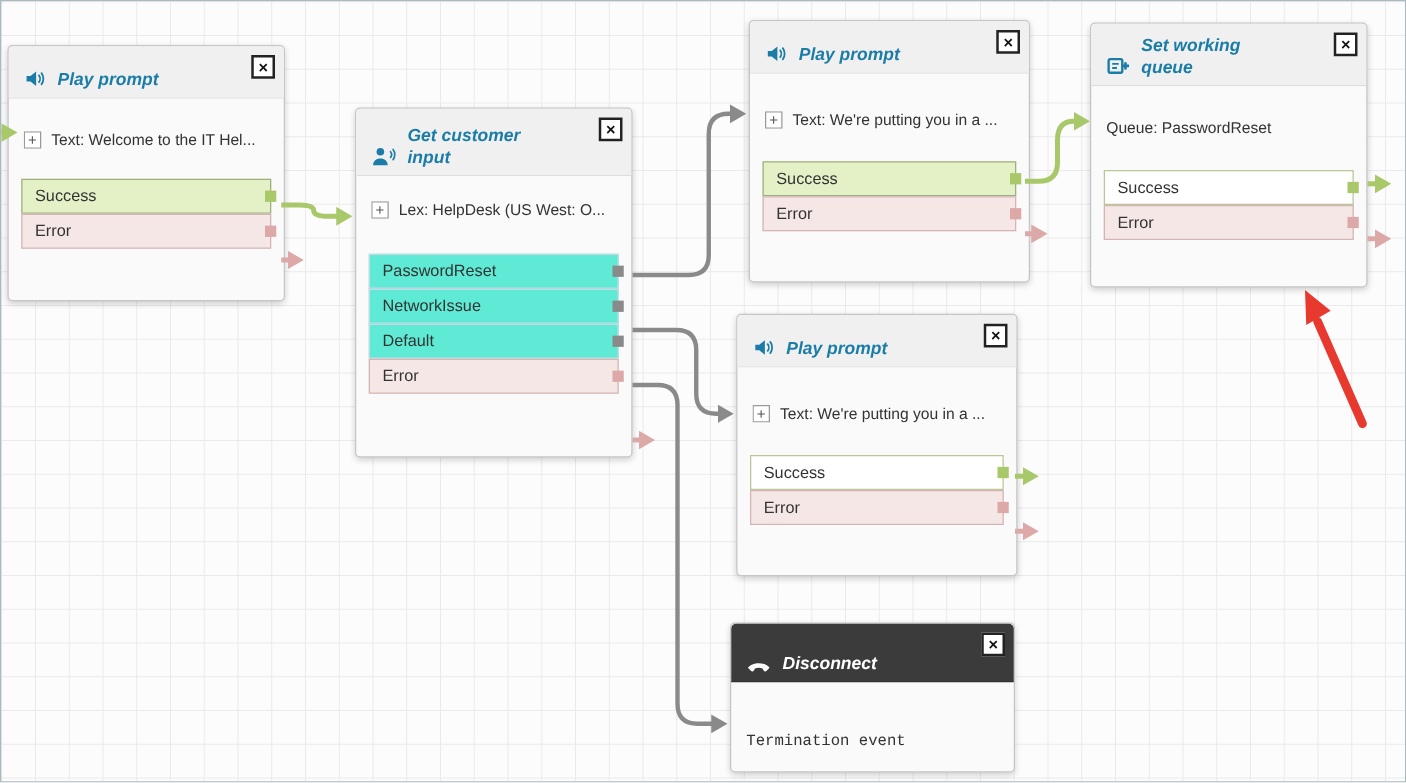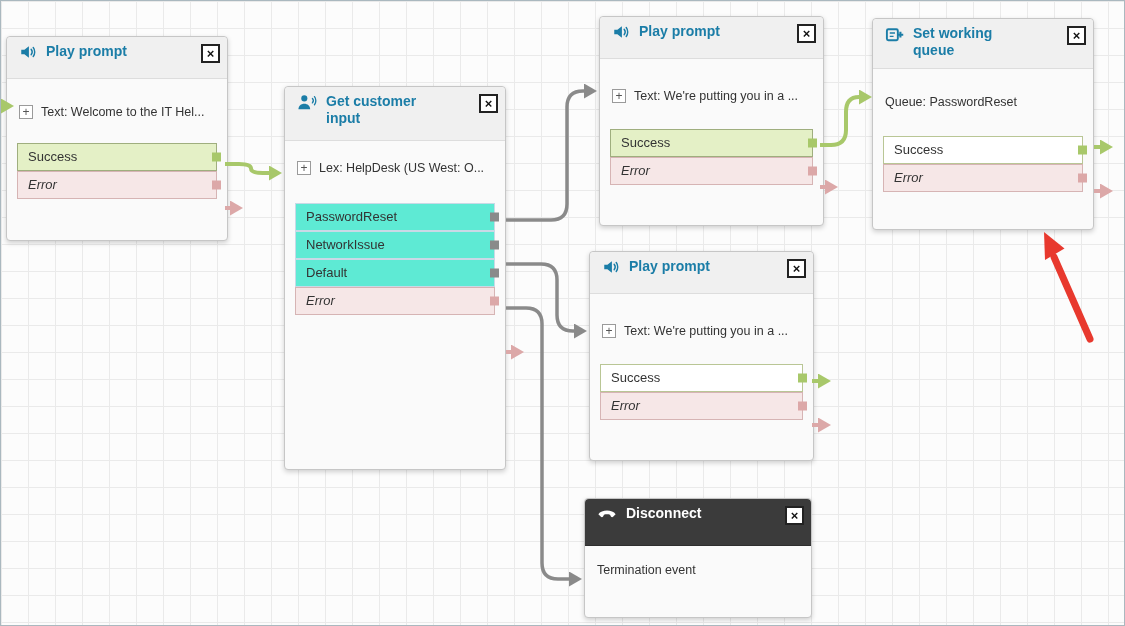"Play prompt" .block-header { align-items: flex-start -> flex-end; font-style: none -> italic }
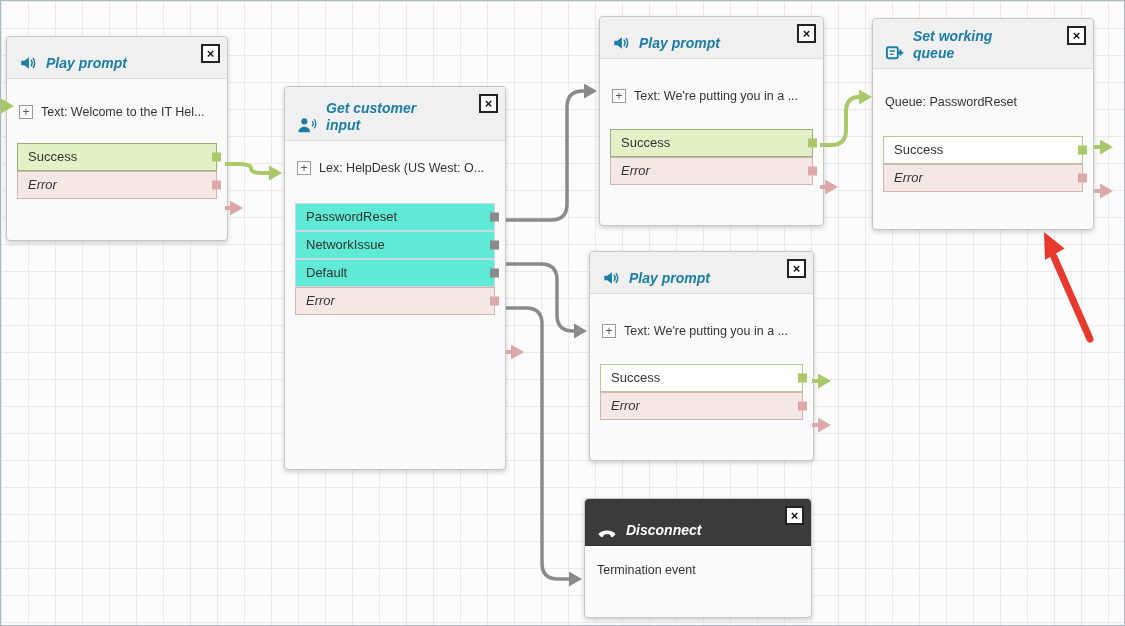"Get customer input" div.block { height: 384px -> 280px }
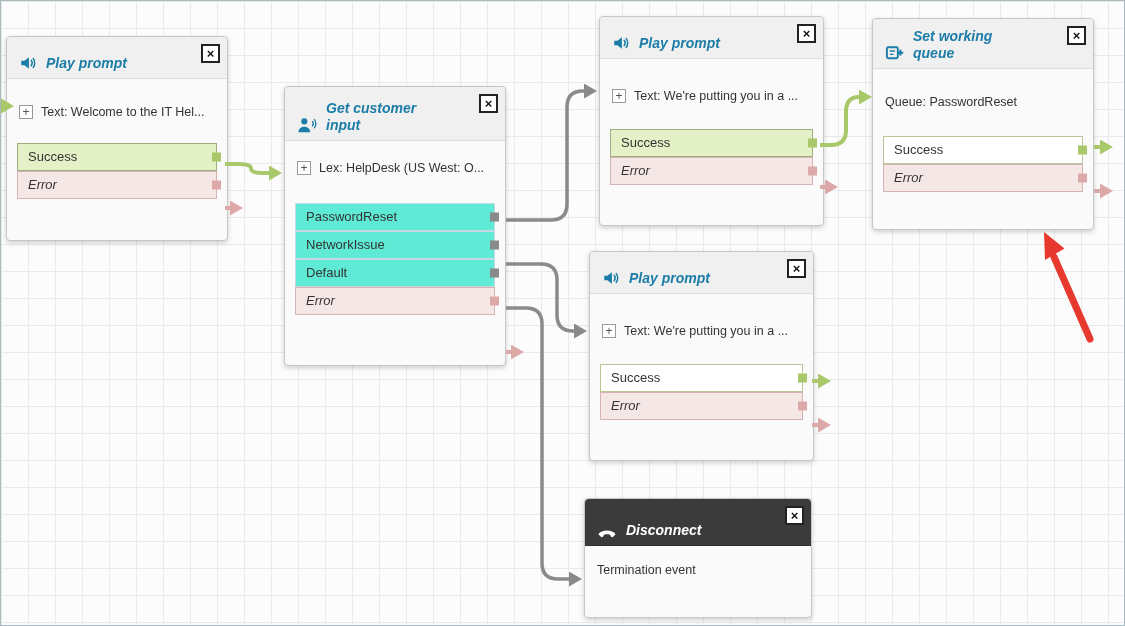"Error" .out-error { font-style: italic -> none }
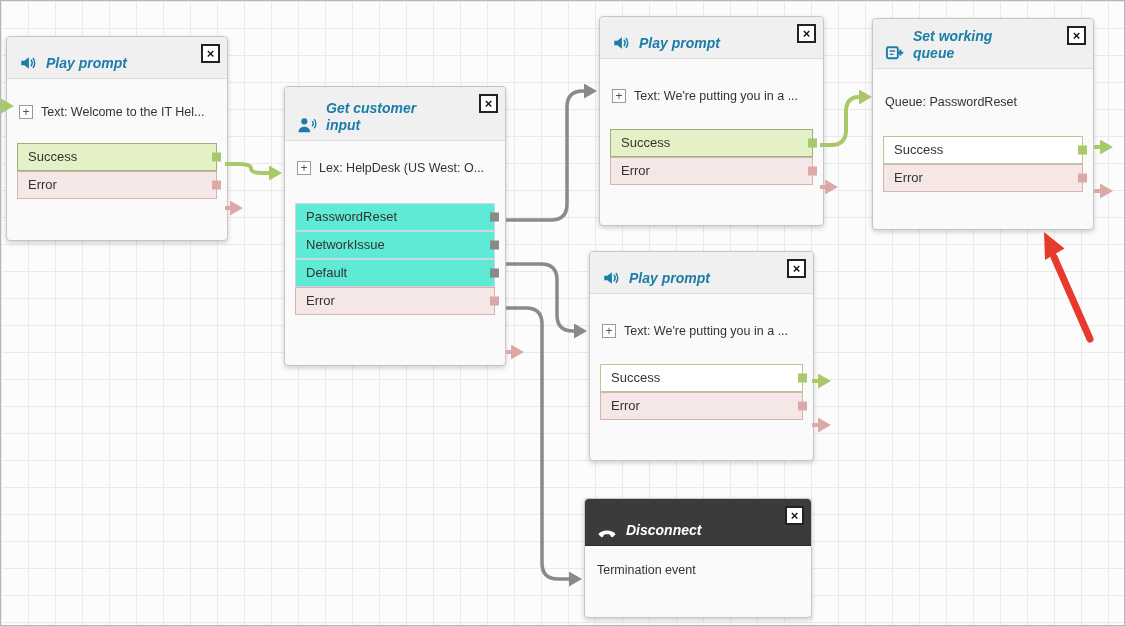"Termination event" .b6 .param { font-family: none -> Liberation Mono, monospace; margin-top: 17px -> 40px }
